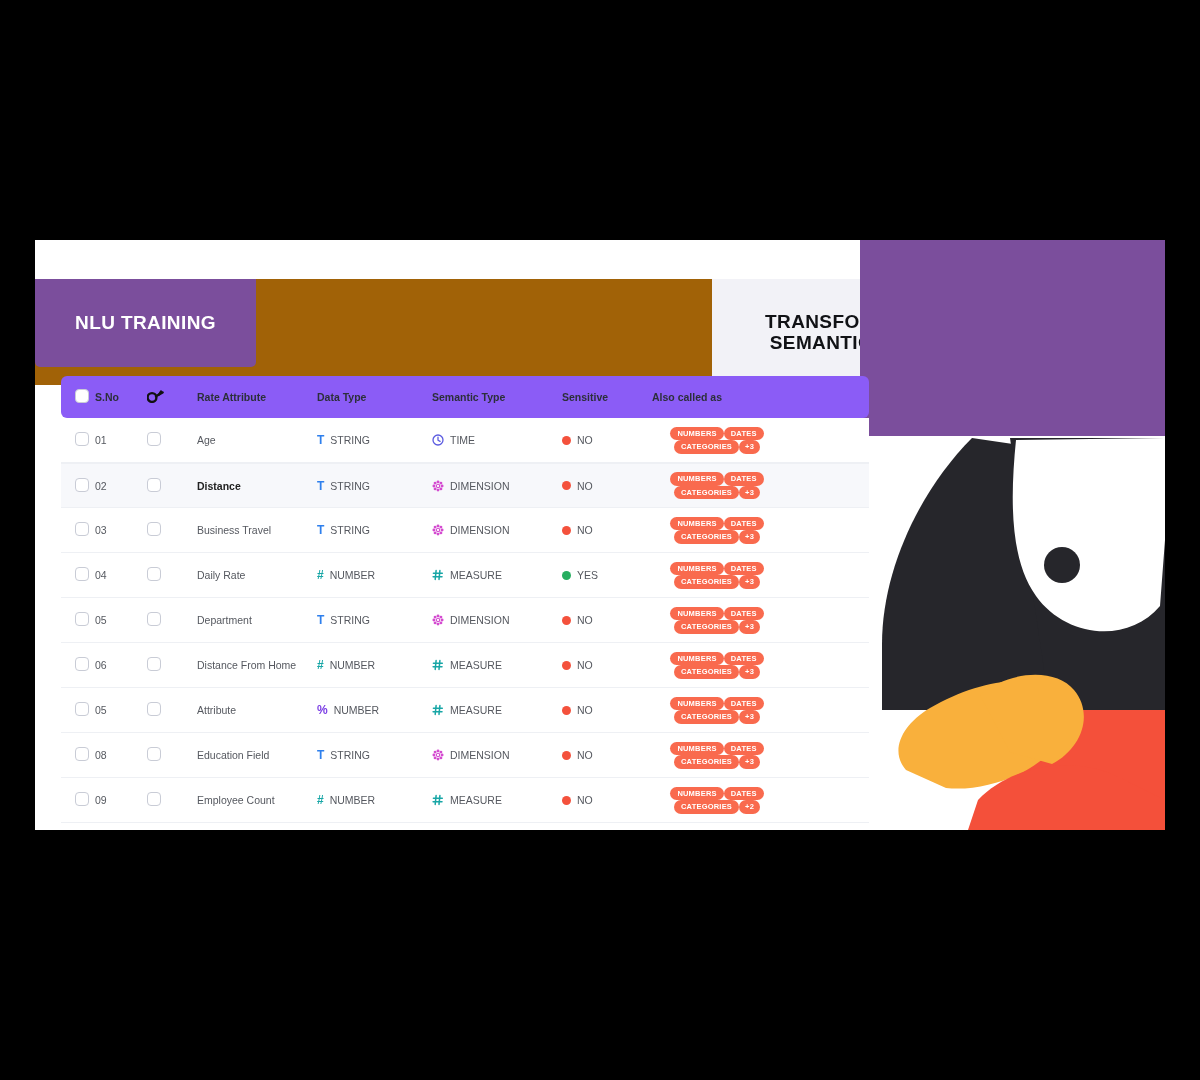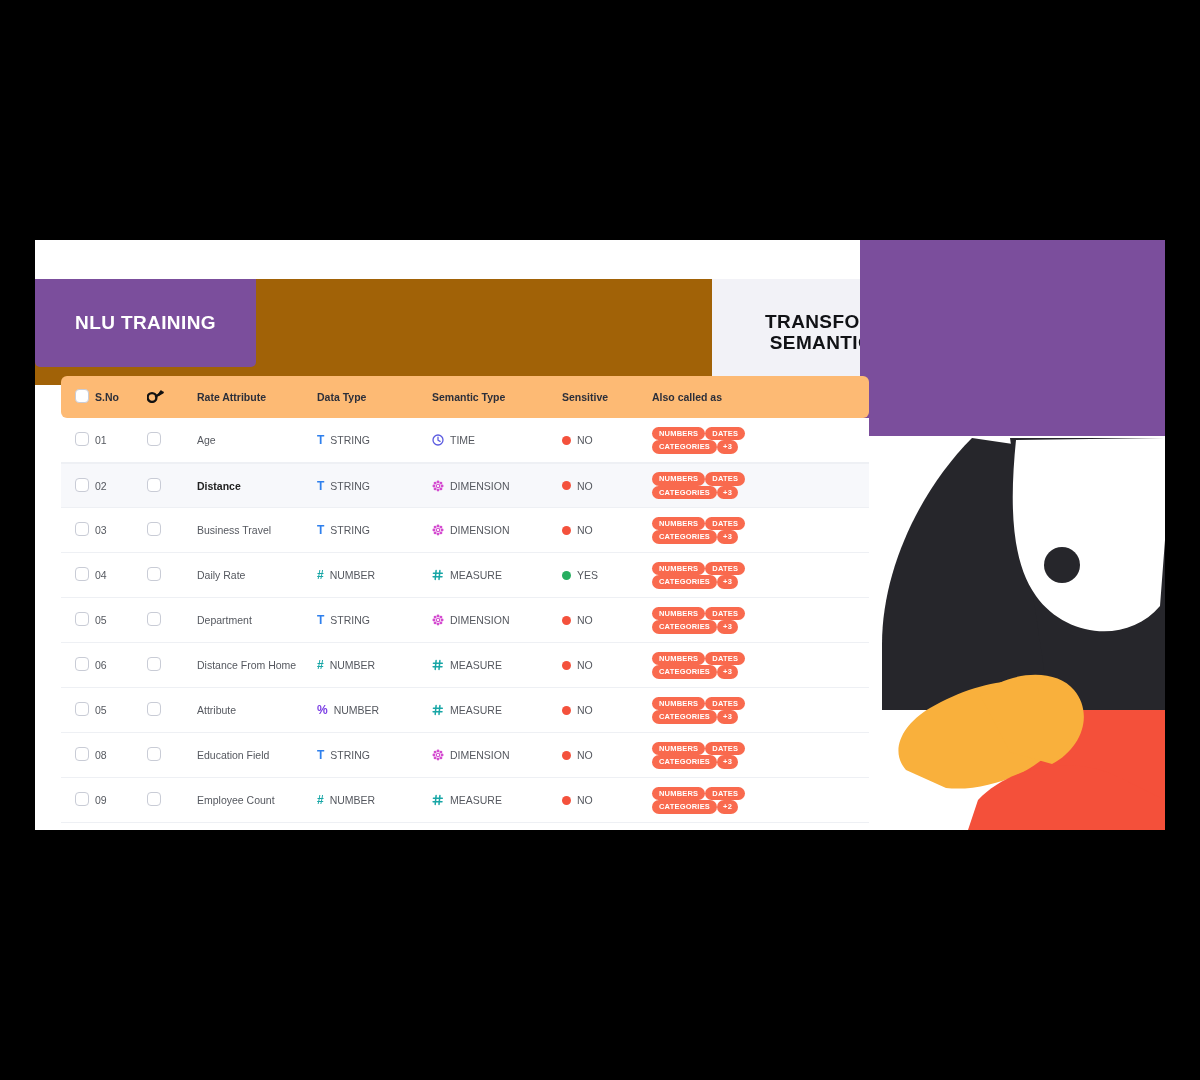"S.No" .thead { background: #fdba74 -> #8b5cf6 }
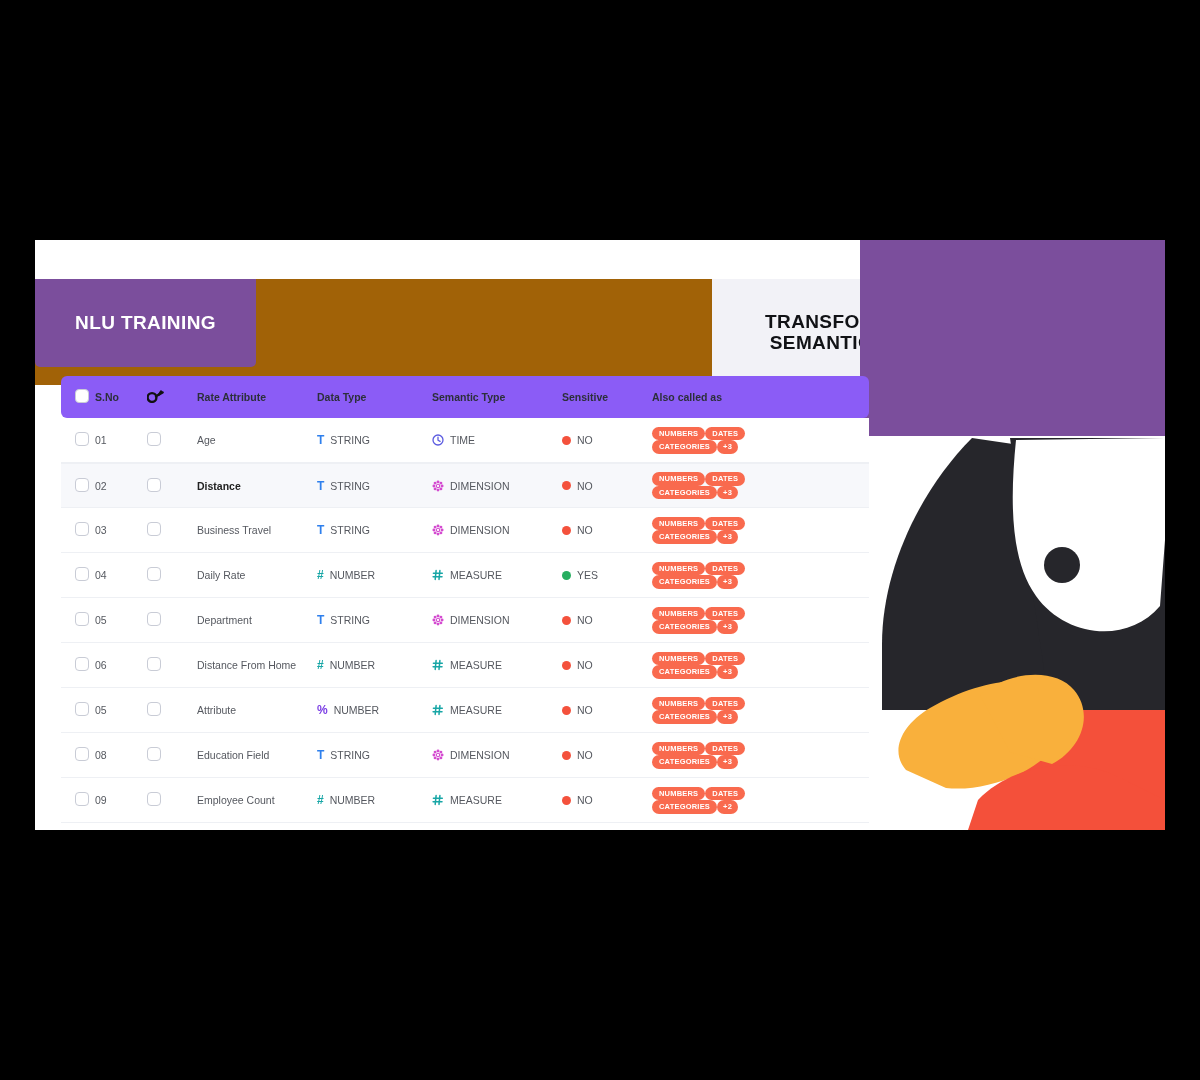"NUMBERS" .tags { justify-content: none -> center }
